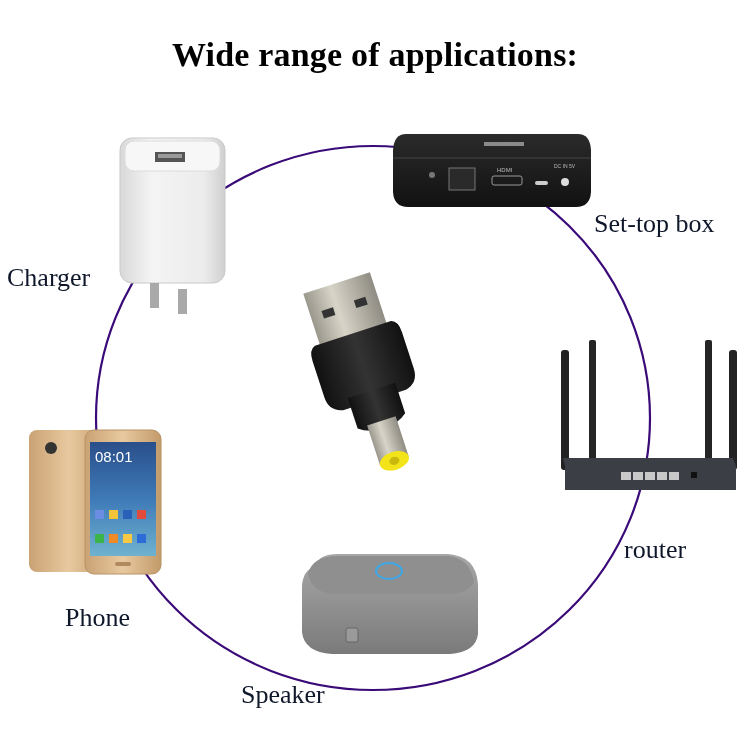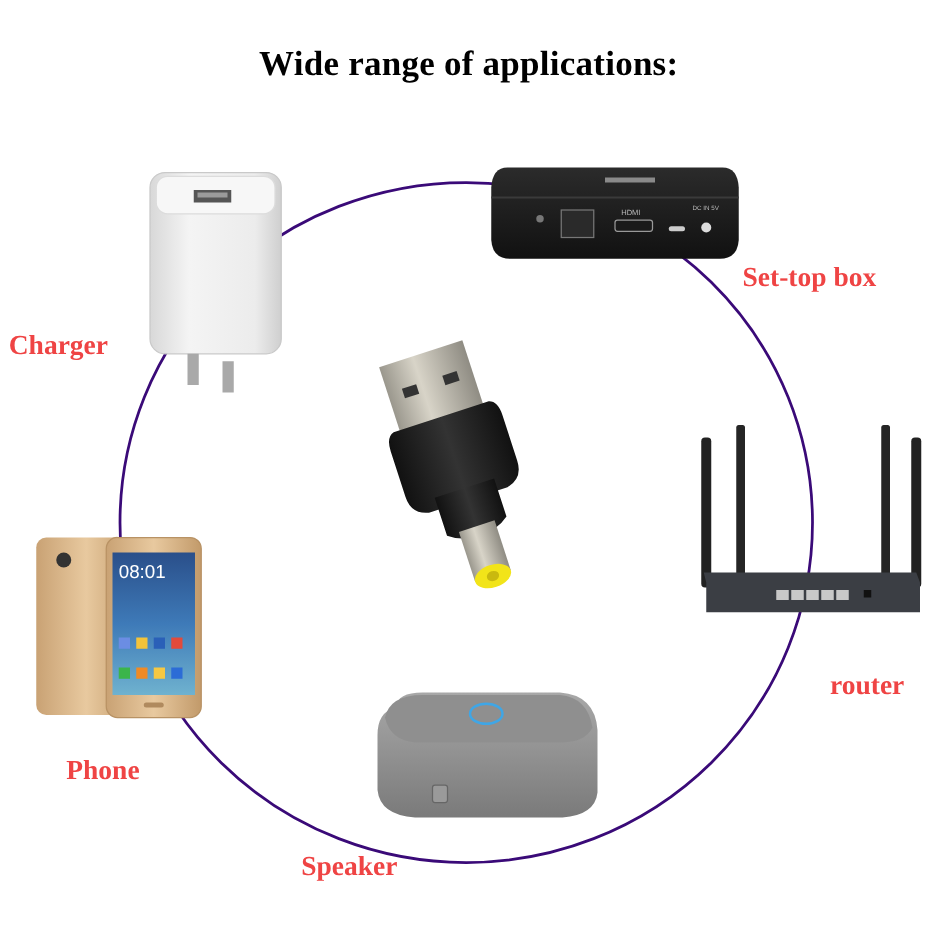"Wide range of applications:" .title { font-size: 28px -> 34px }
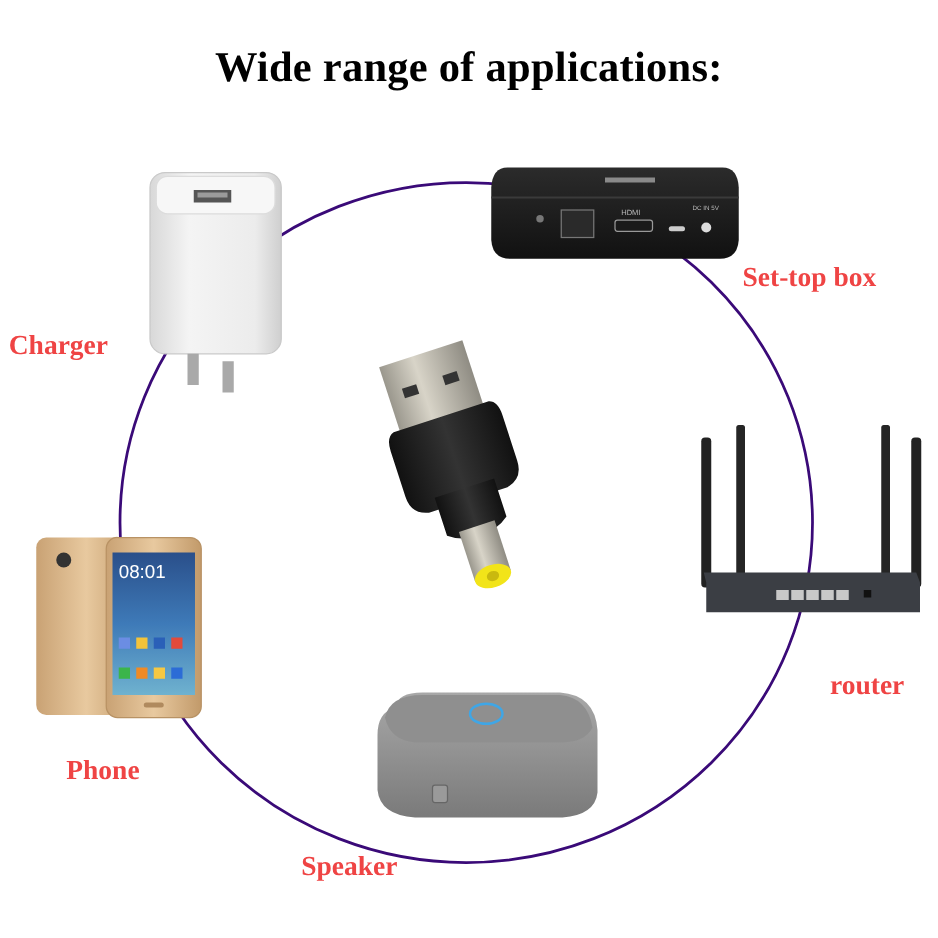"Set-top box" .label { color: #ef4444 -> #0f172a; font-size: 22px -> 26px; font-weight: bold -> normal }
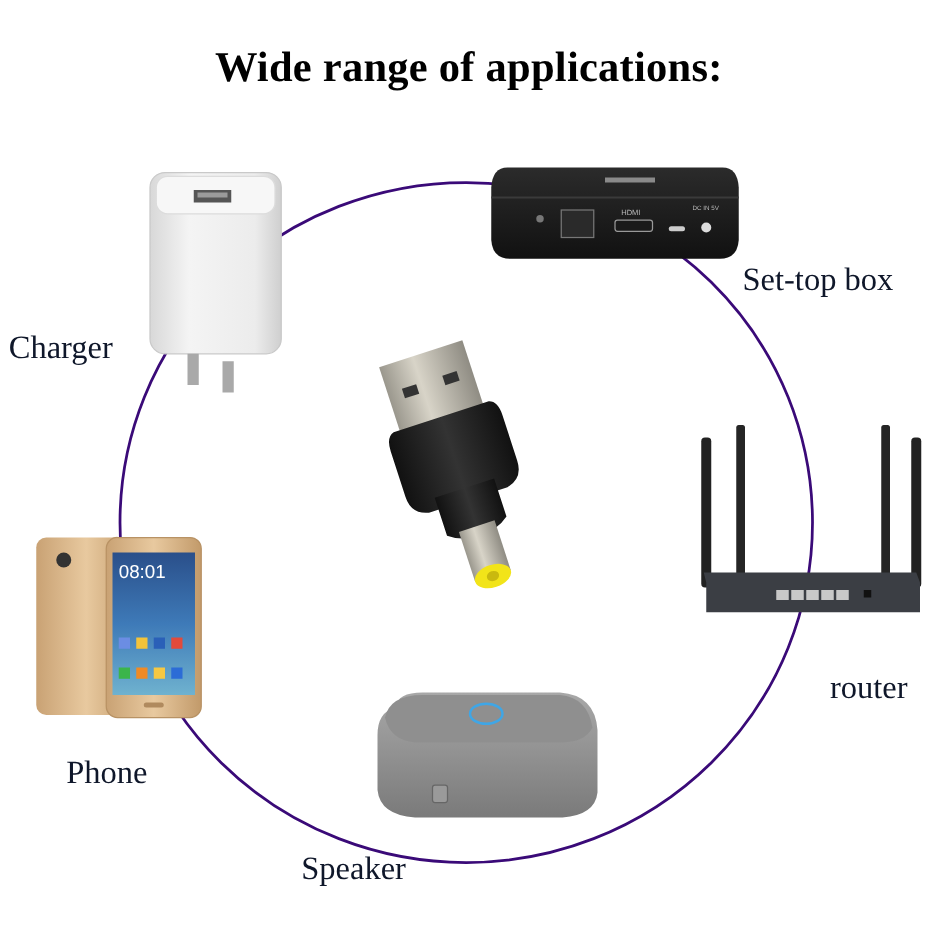"router" div.label { left: 664px -> 624px }
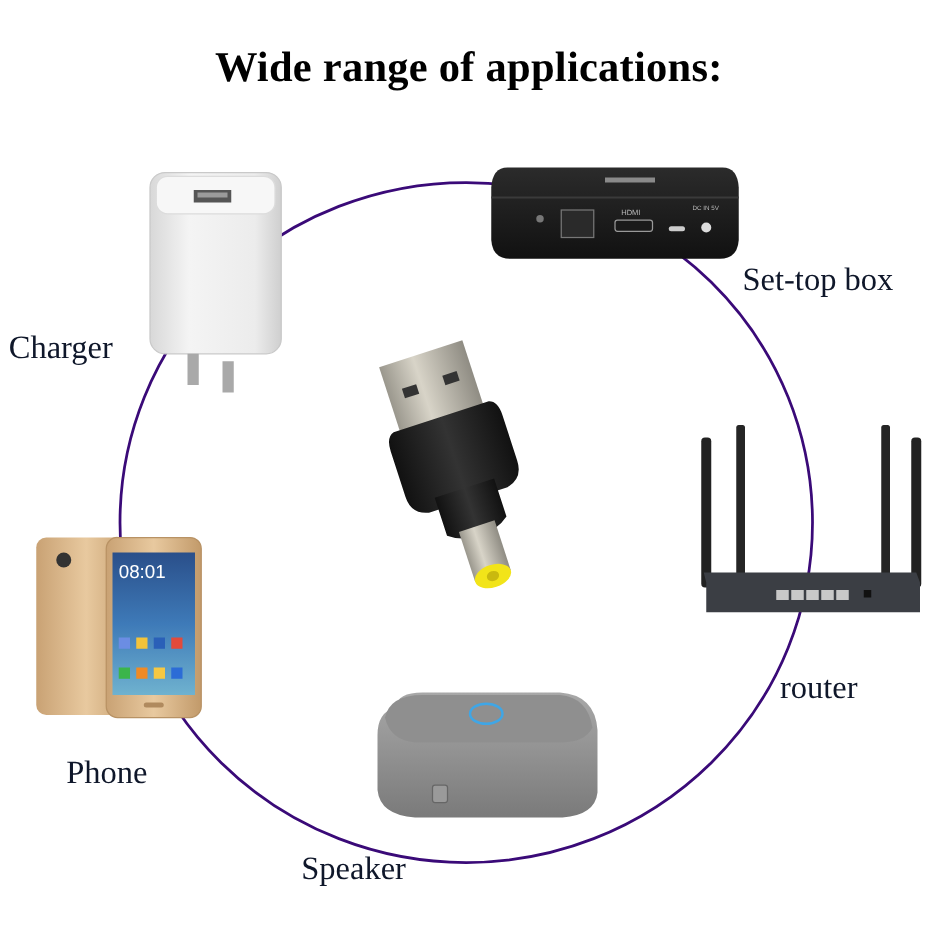"Phone" div.label { left: 53px -> 65px }
